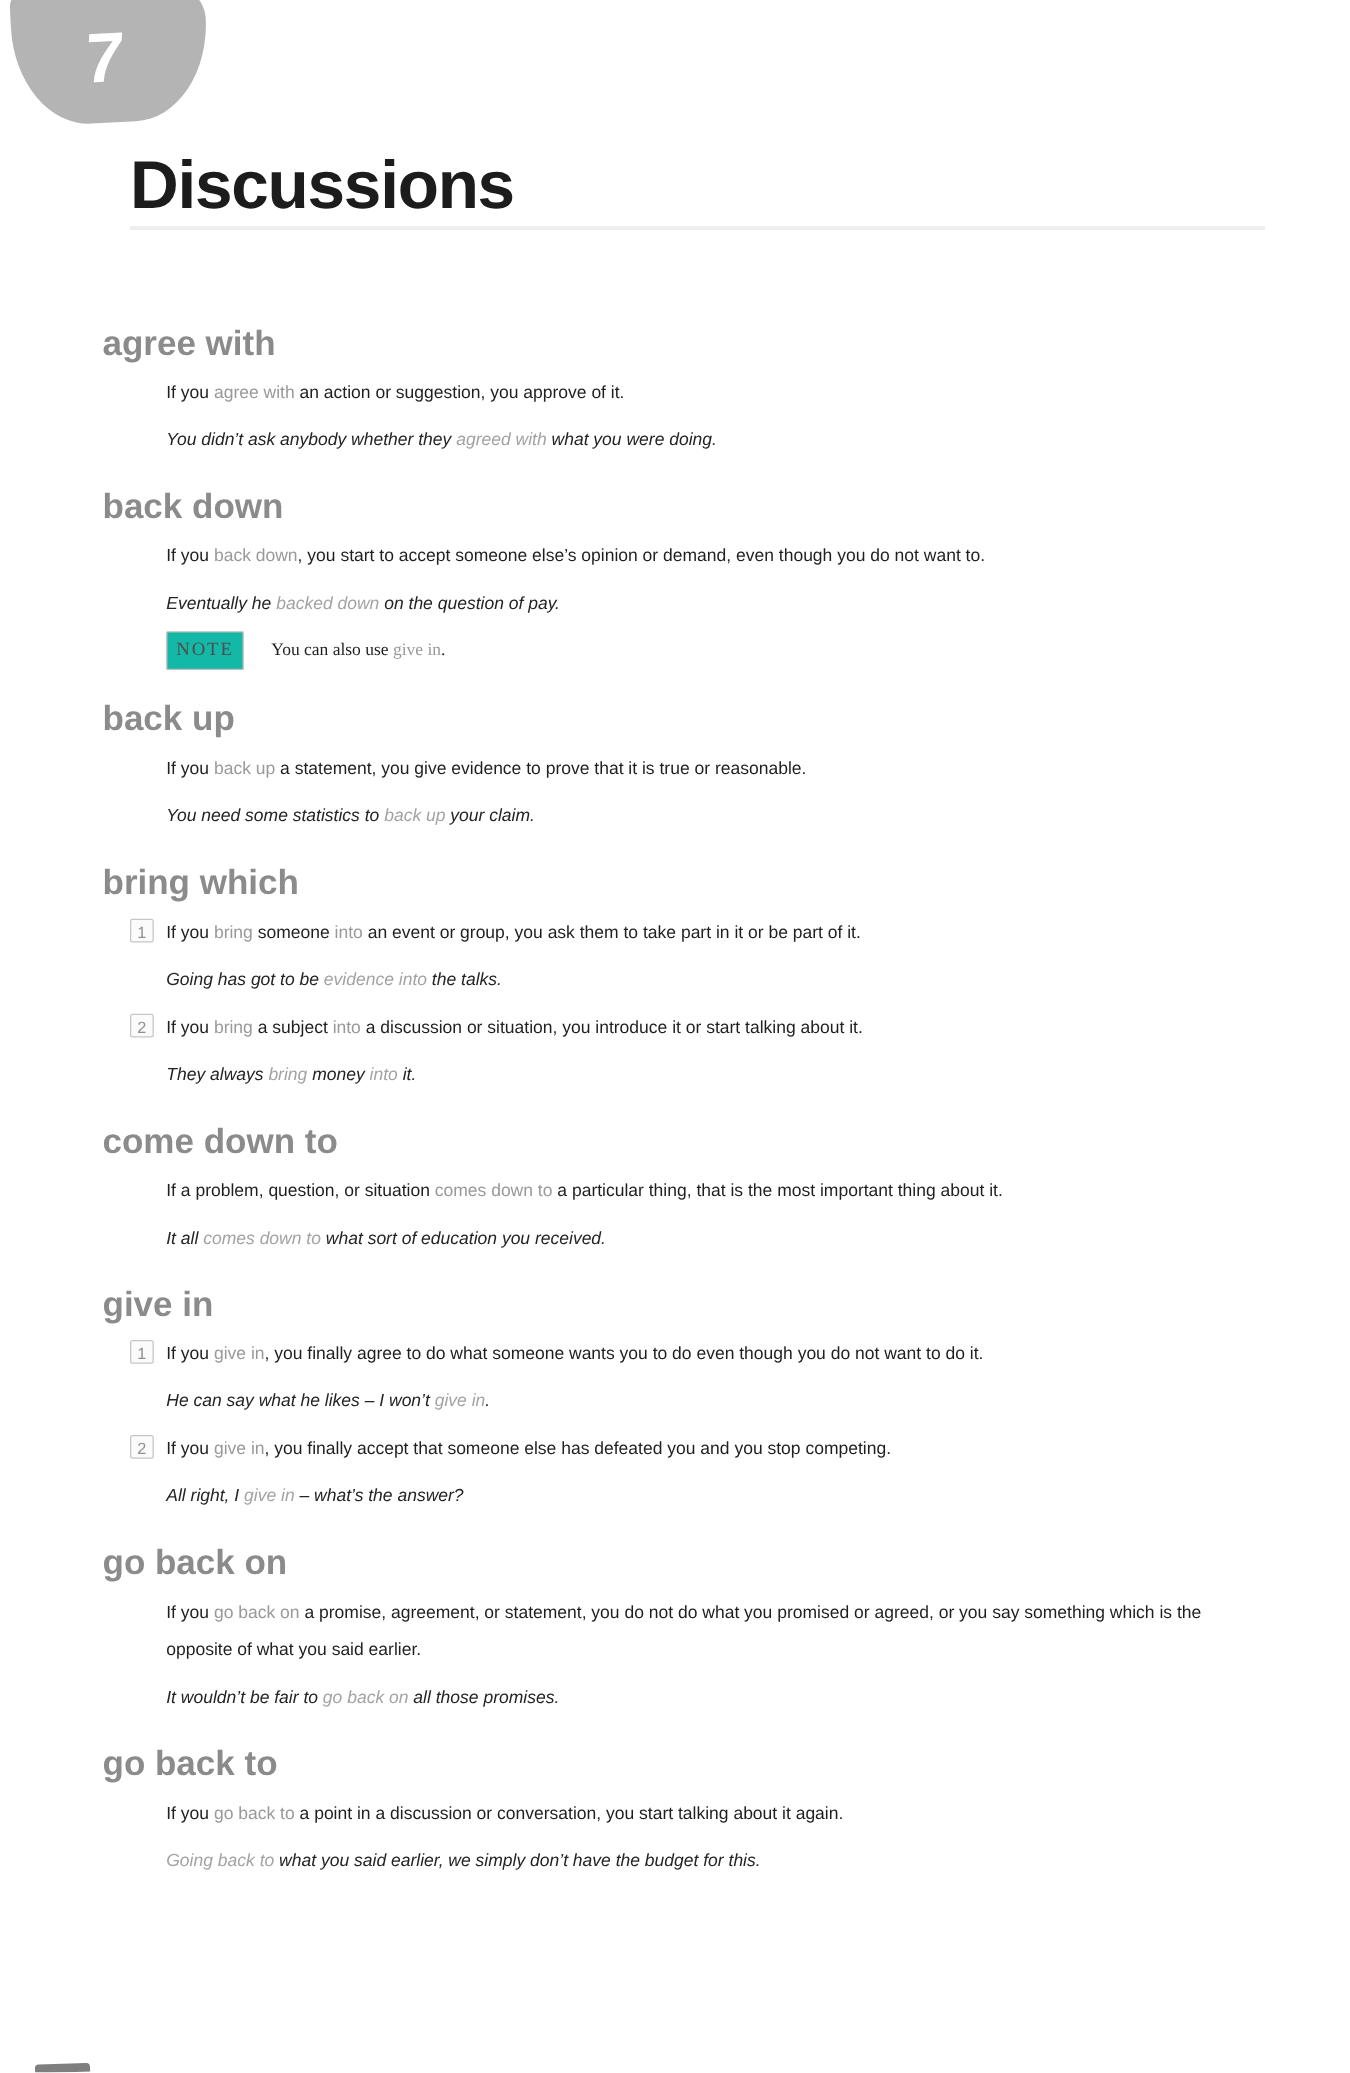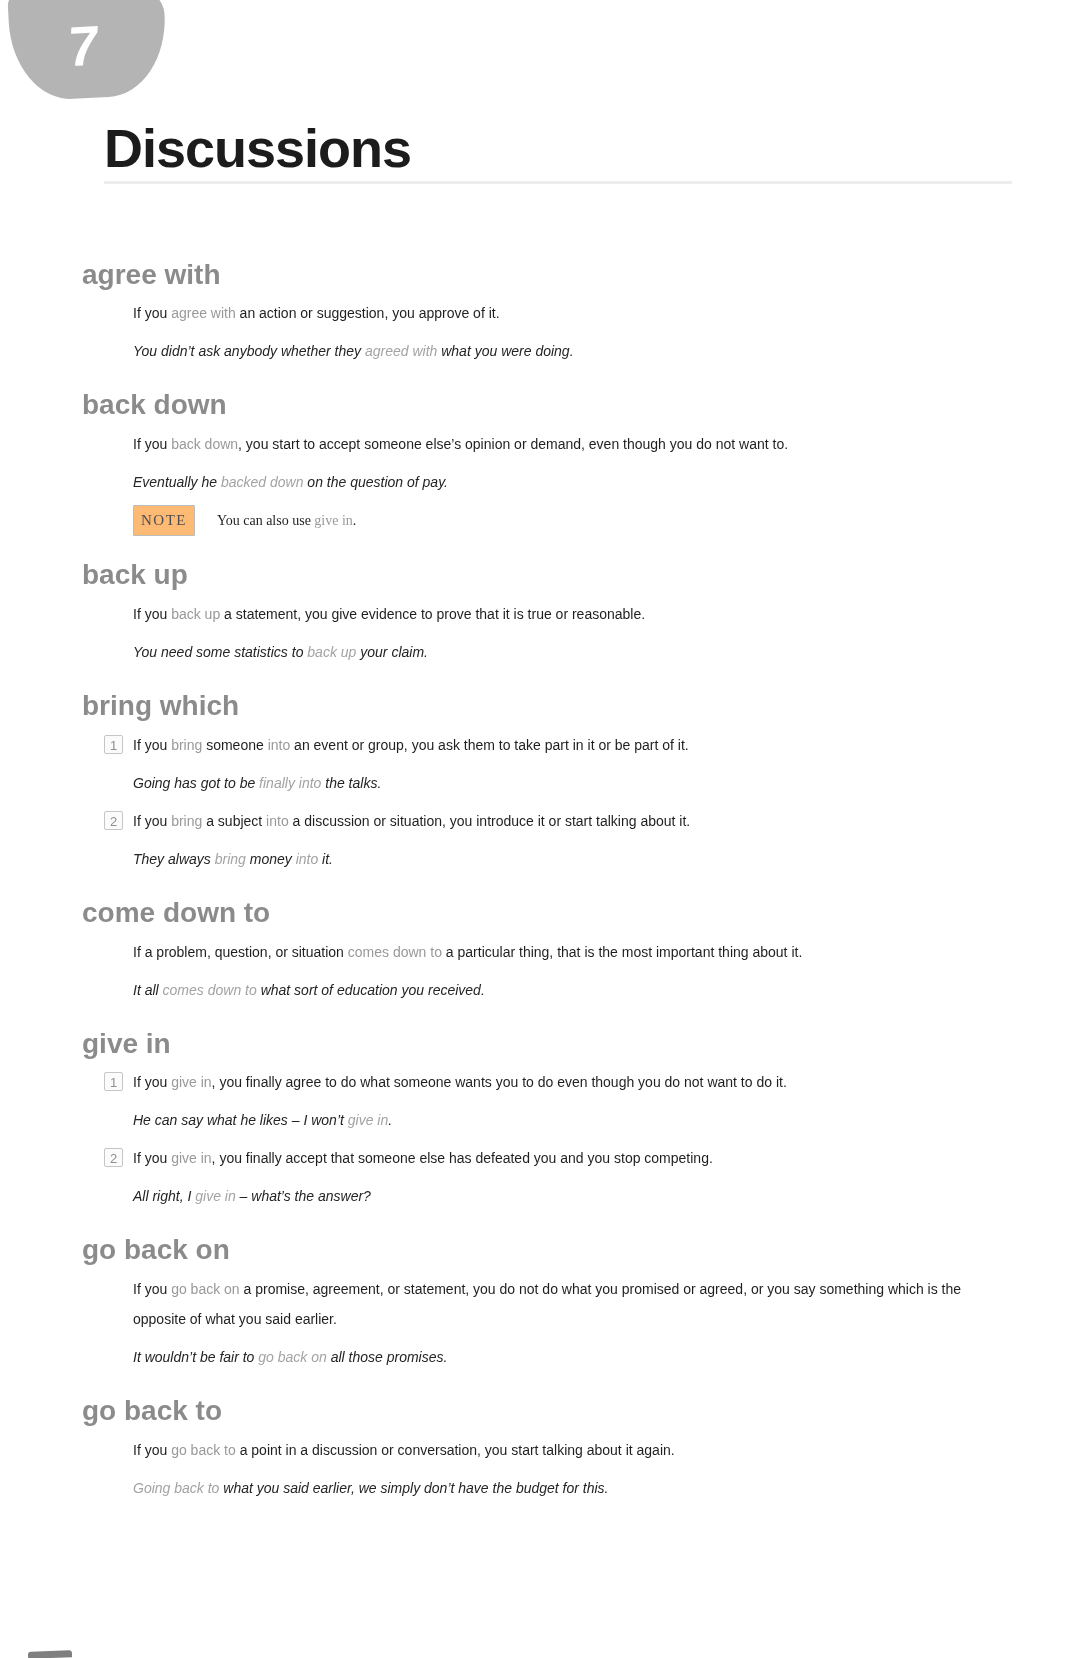"NOTE" .note-label { background: #fdba74 -> #14b8a6 }
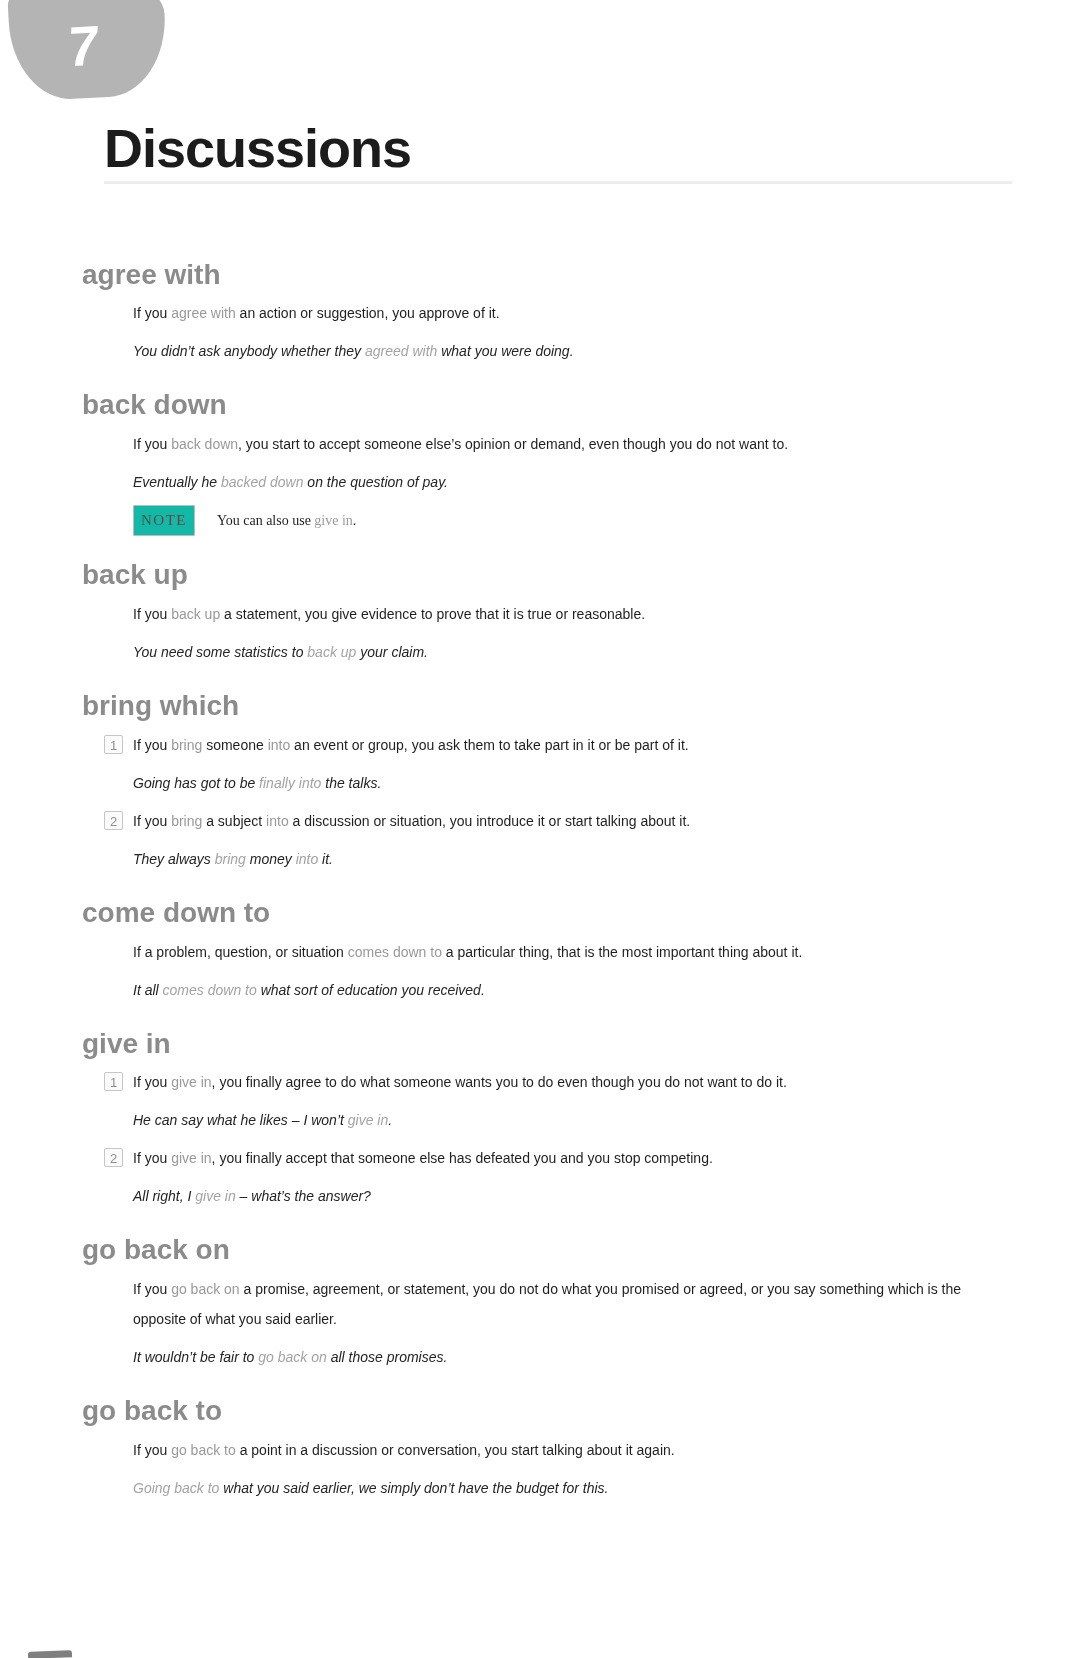"finally into" span.hl { text: finally -> evidence }
